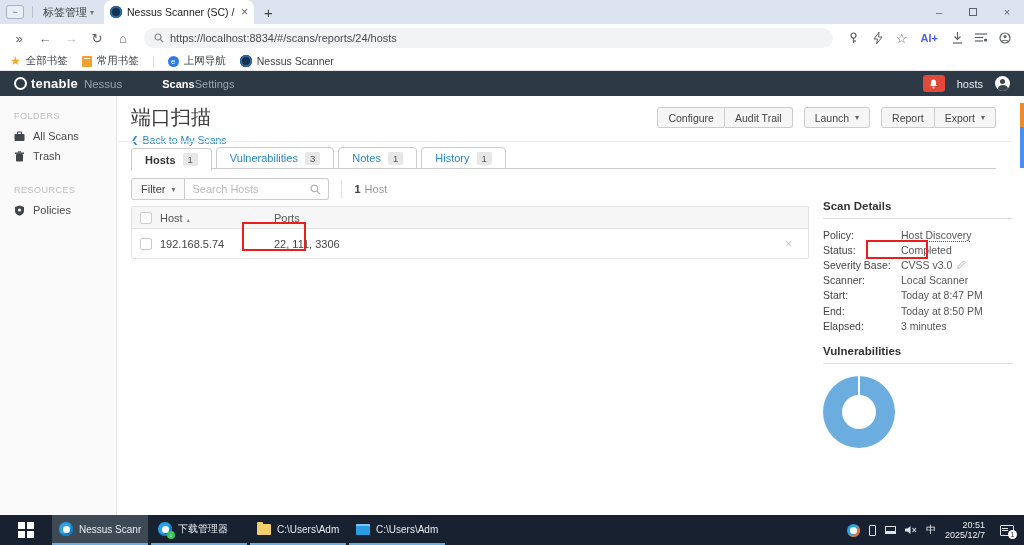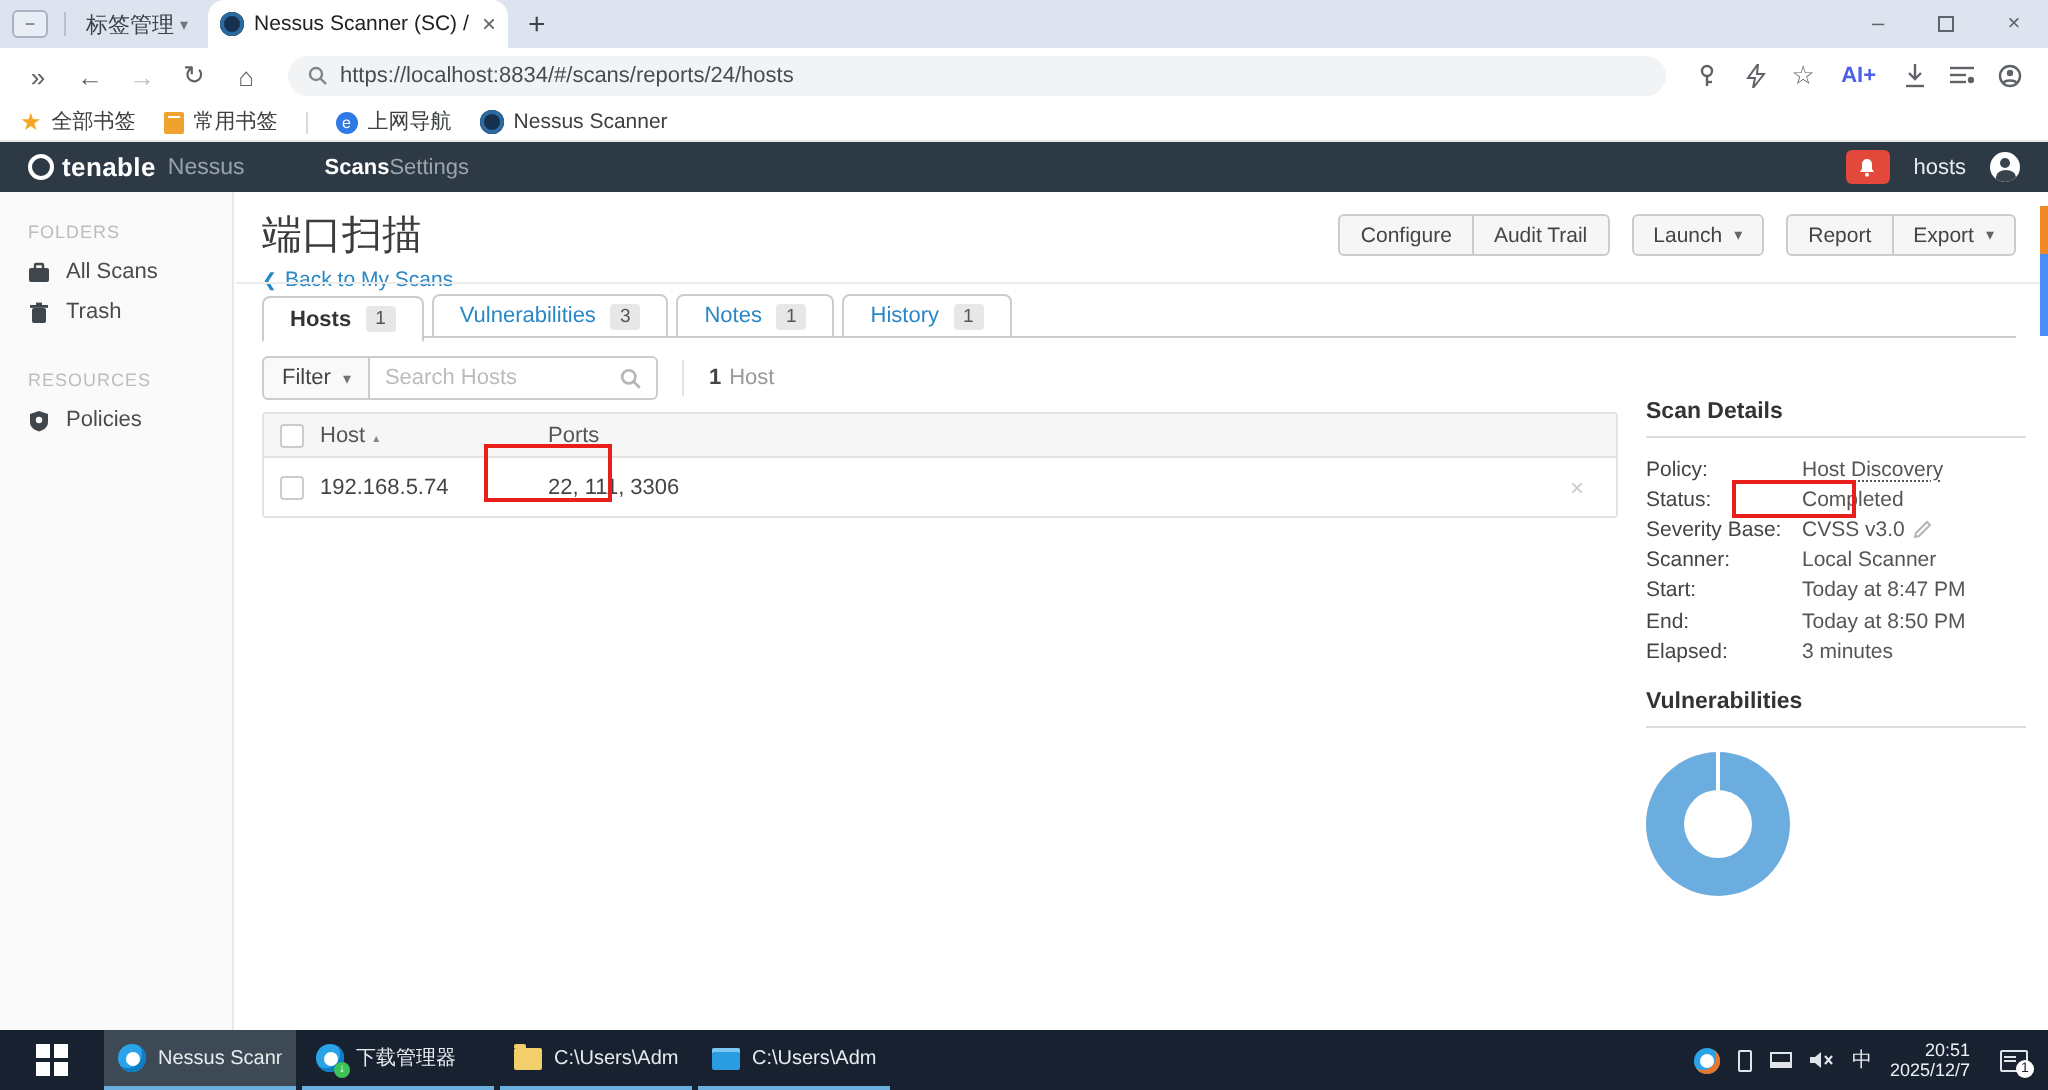"FOLDERS" .appbody { right: 0 -> 12px }
